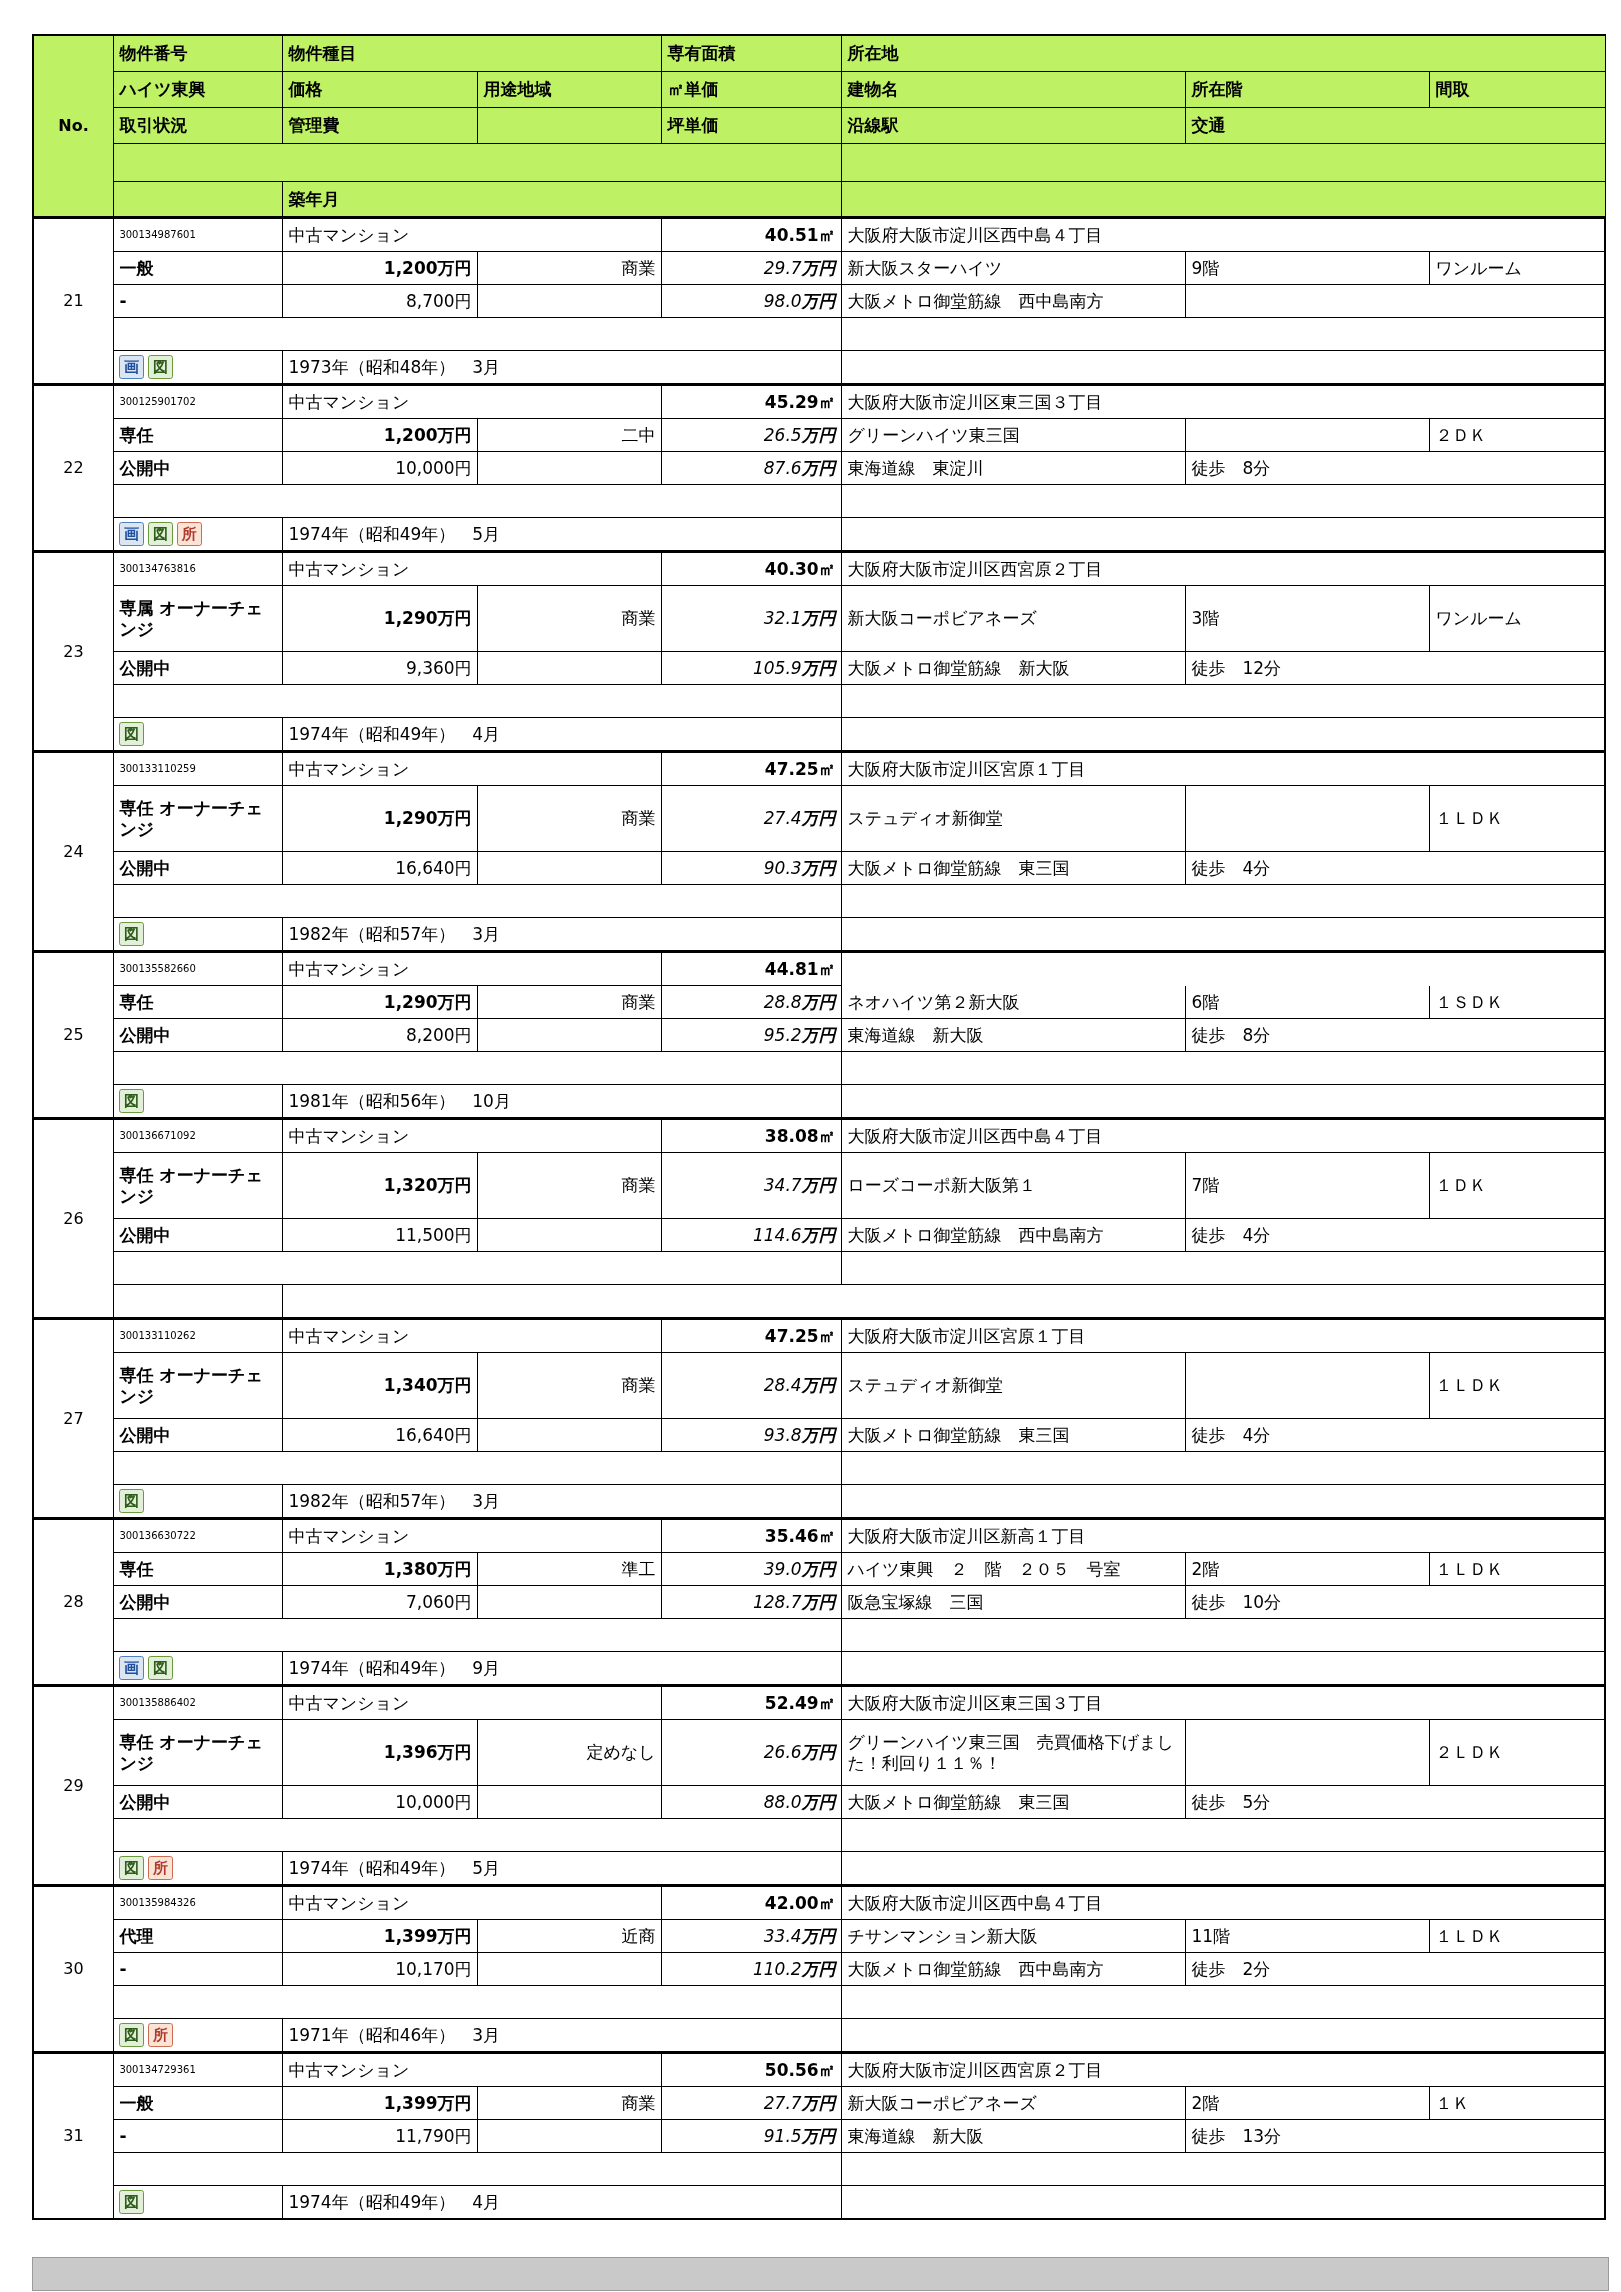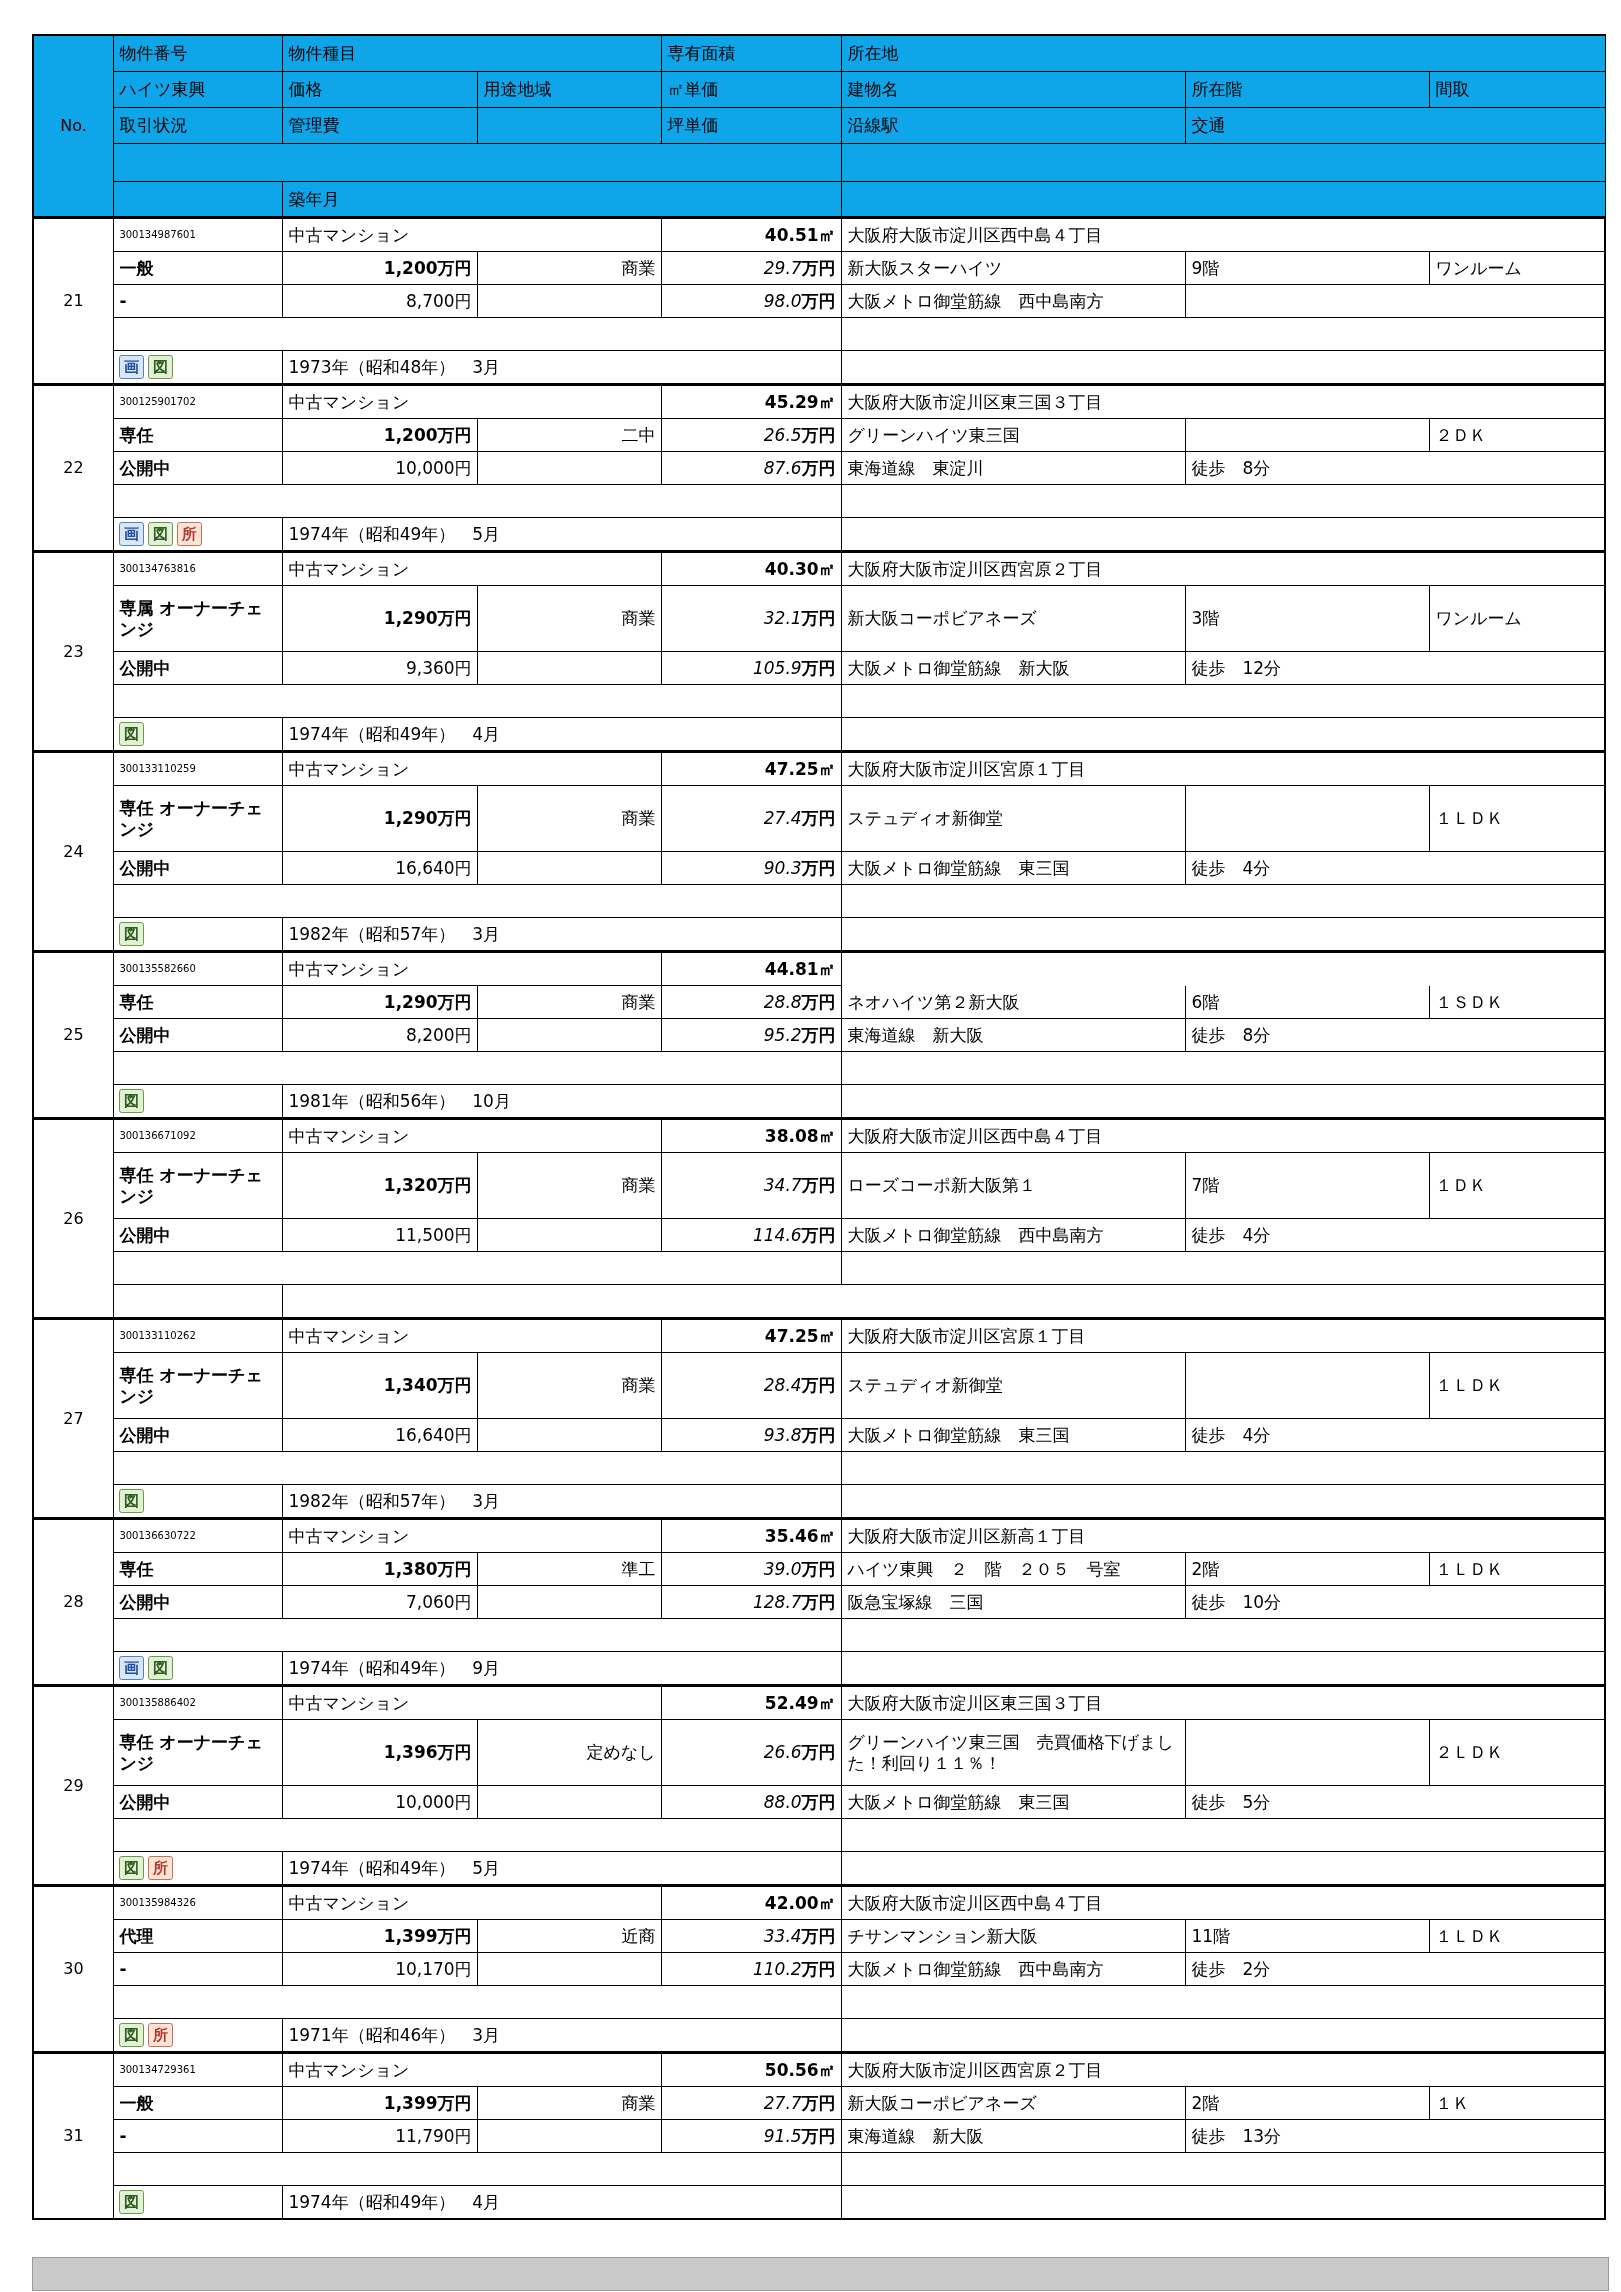"物件番号" .header .cell { background: #0ea5e9 -> #bef264; font-weight: normal -> bold }
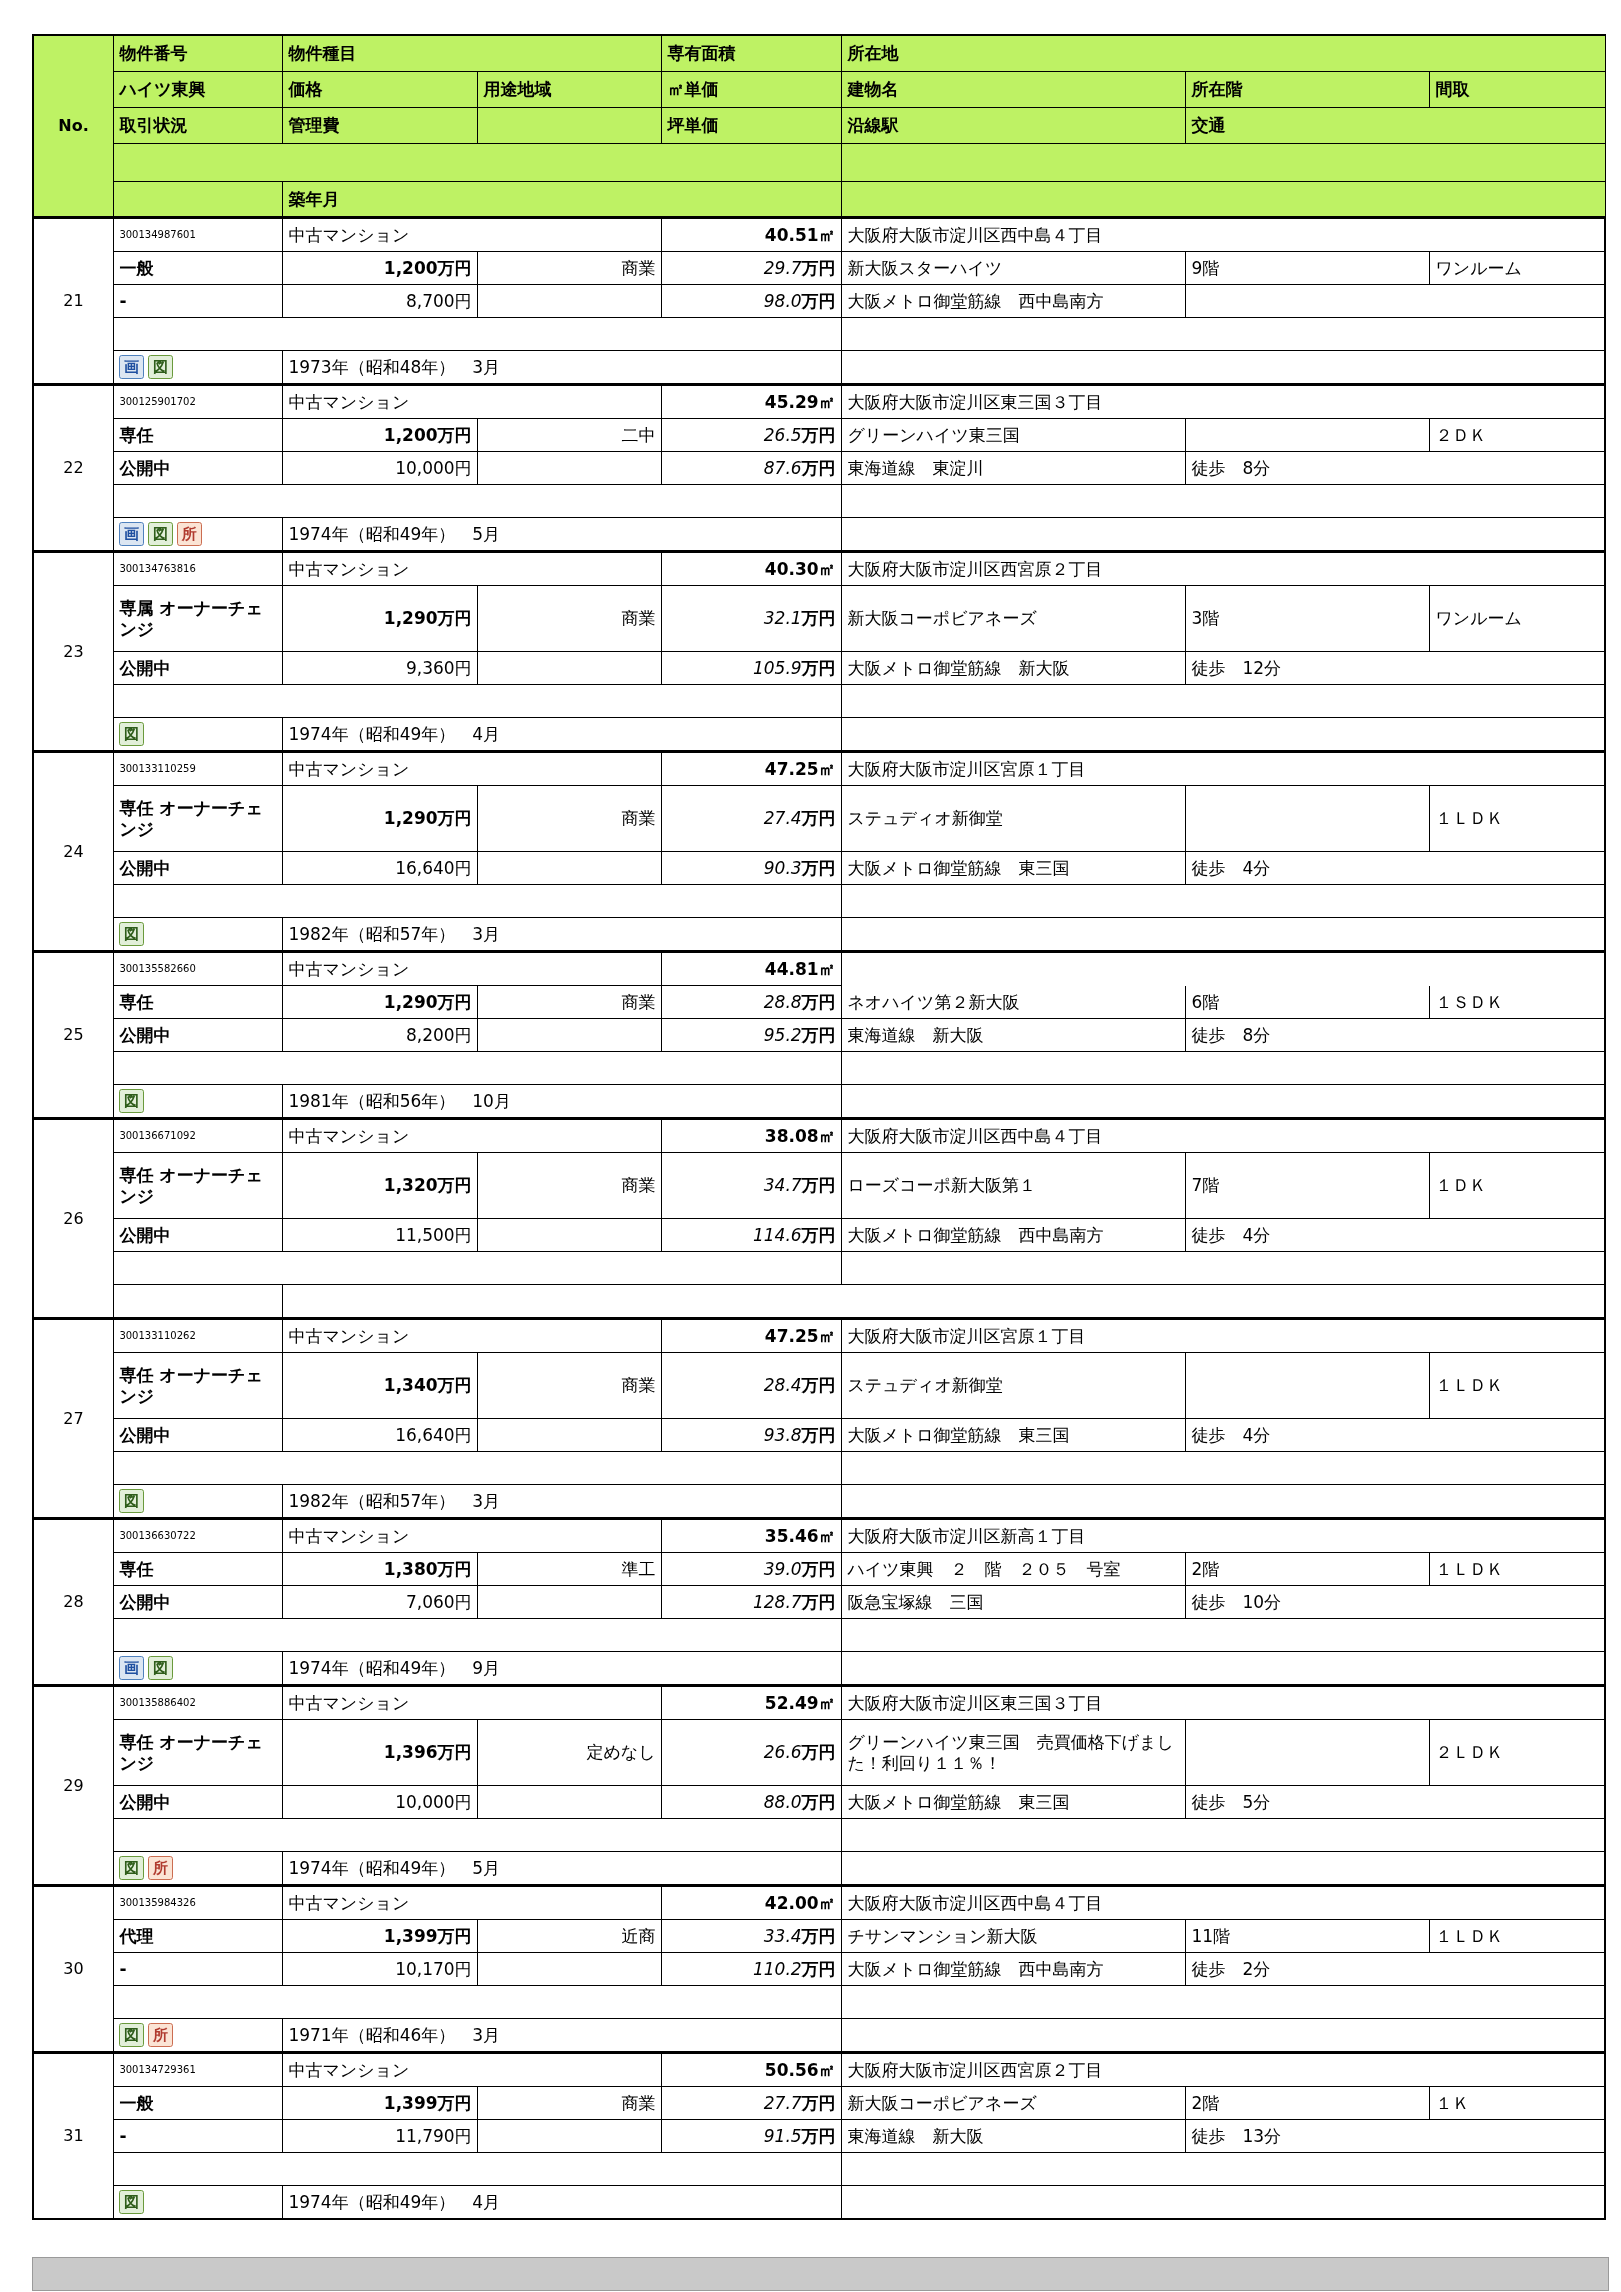"万円" .unit { font-style: none -> italic }
